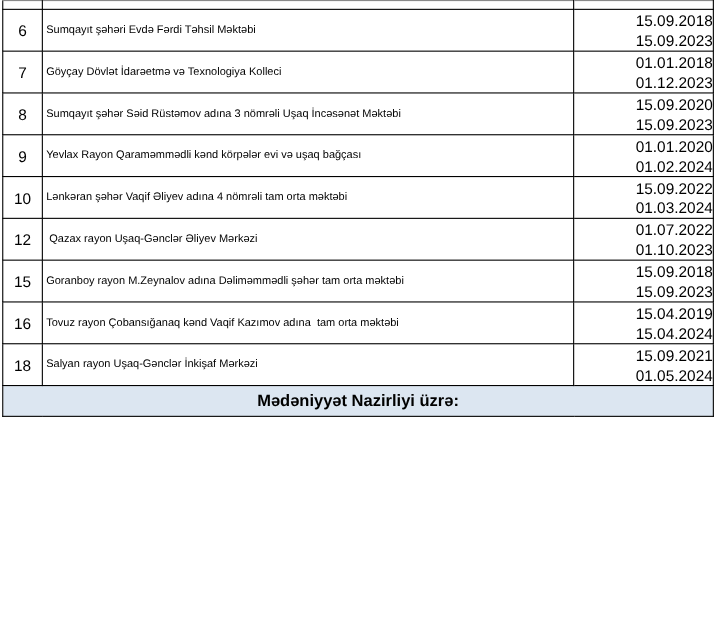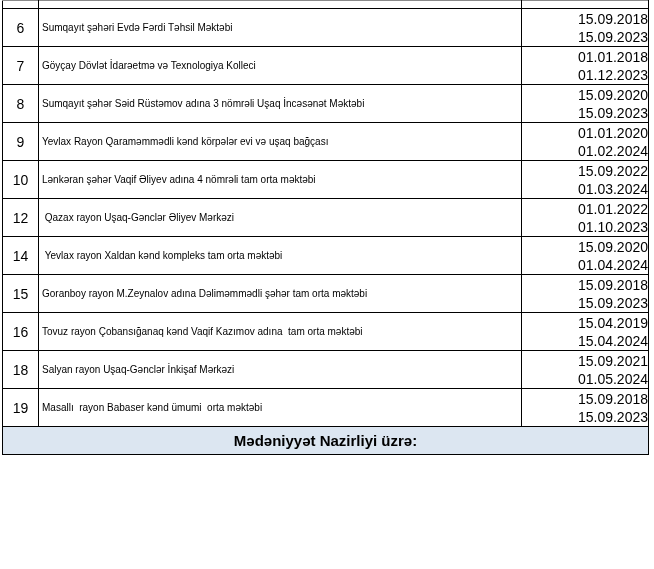"01.01.2022" div.date-line { text: 01.01.2022 -> 01.07.2022 }
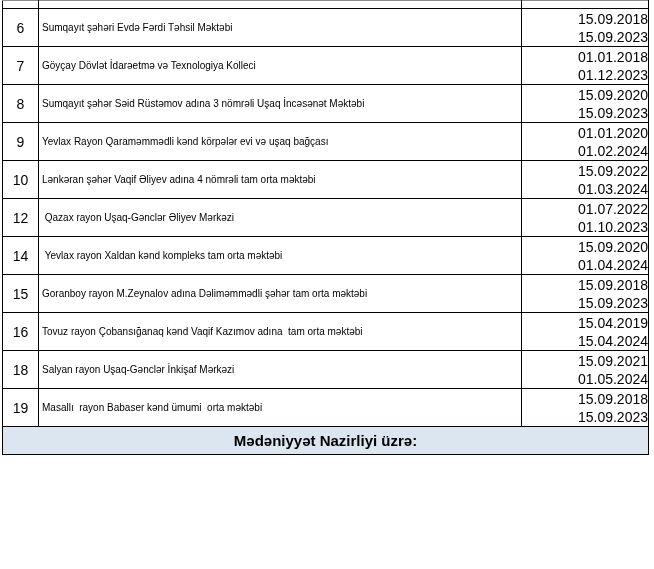"14" tr.data-row { html: <tr> <td>14</td> <td> Yevlax rayon Xaldan kənd kompleks tam orta məktəbi</td> <td> <div>15.09.2020</div> <div>01.04.2024</div> </td> </tr> -> none }
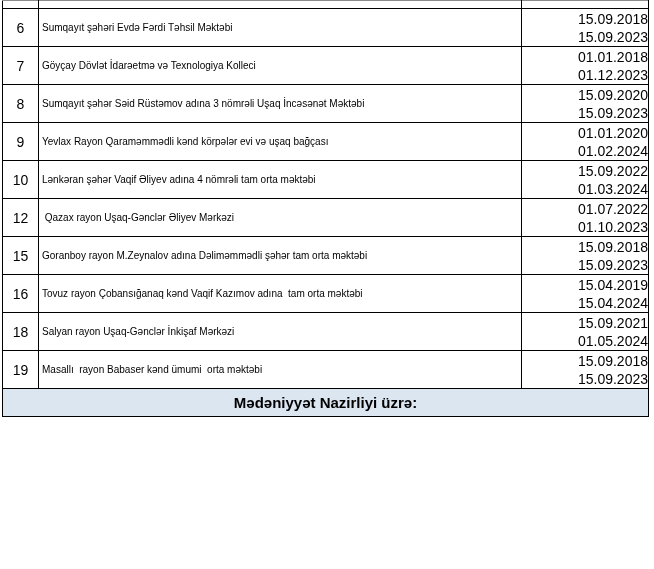"19" tr.data-row { html: <tr> <td>19</td> <td>Masallı rayon Babaser kənd ümumi orta məktəbi</td> <td> <div>15.09.2018</div> <div>15.09.2023</div> </td> </tr> -> none }
